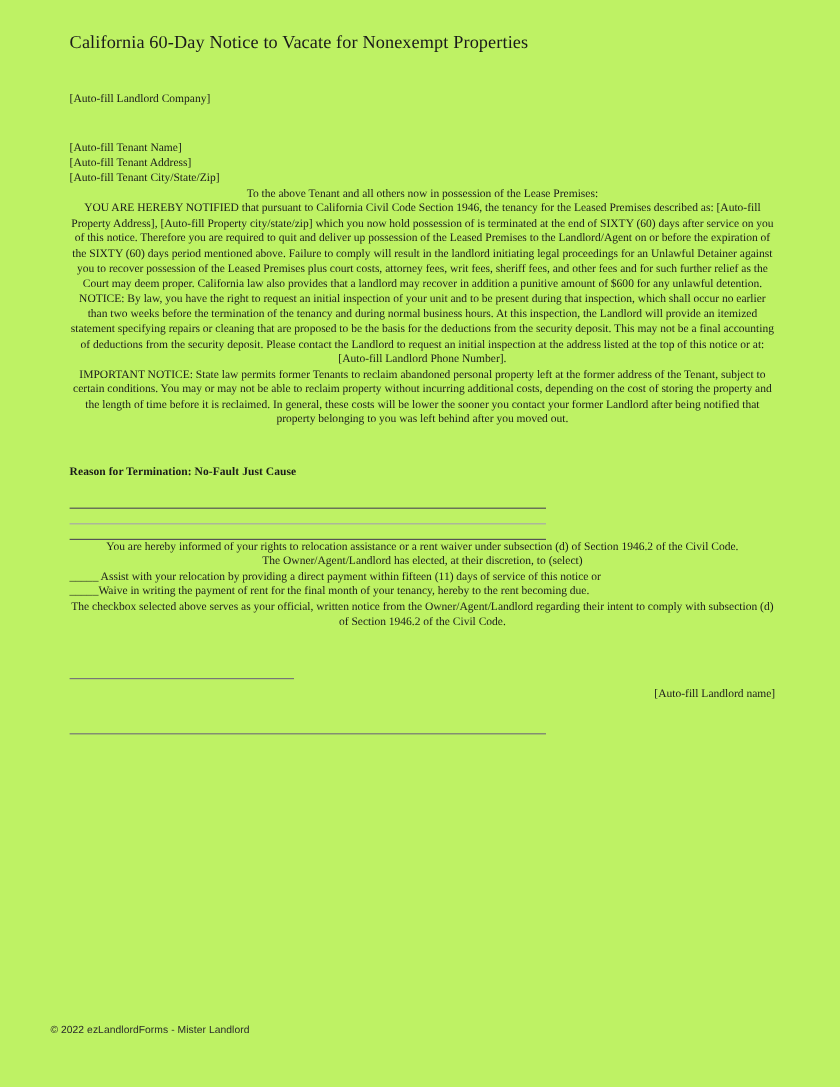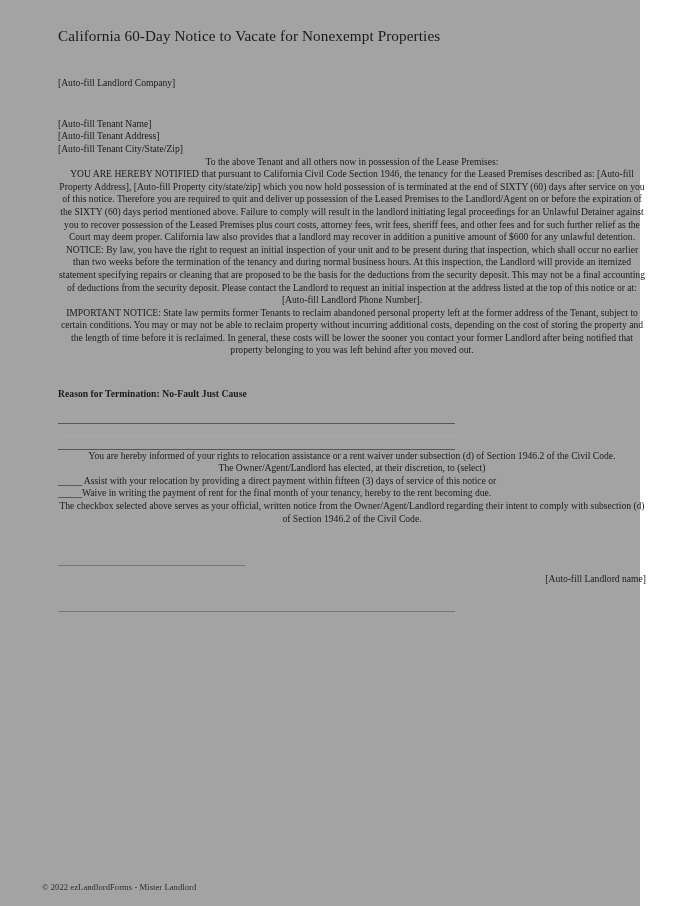"California 60-Day Notice to Vacate" .page { background: #a3a3a3 -> #bef264; width: 640px -> 700px }
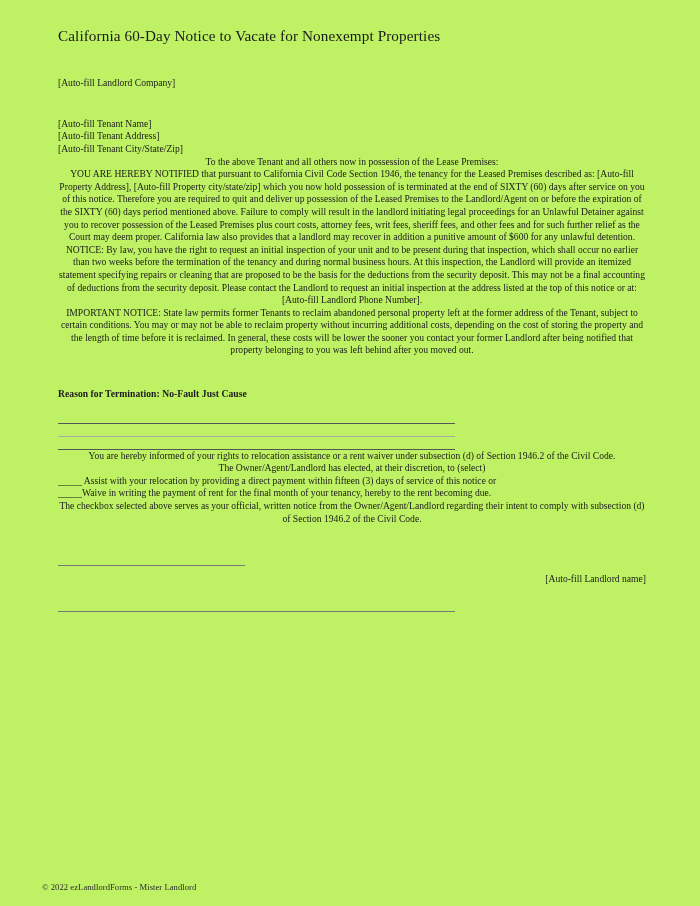"_____ Assist with your relocation" p.option { text: 3 -> 11 }
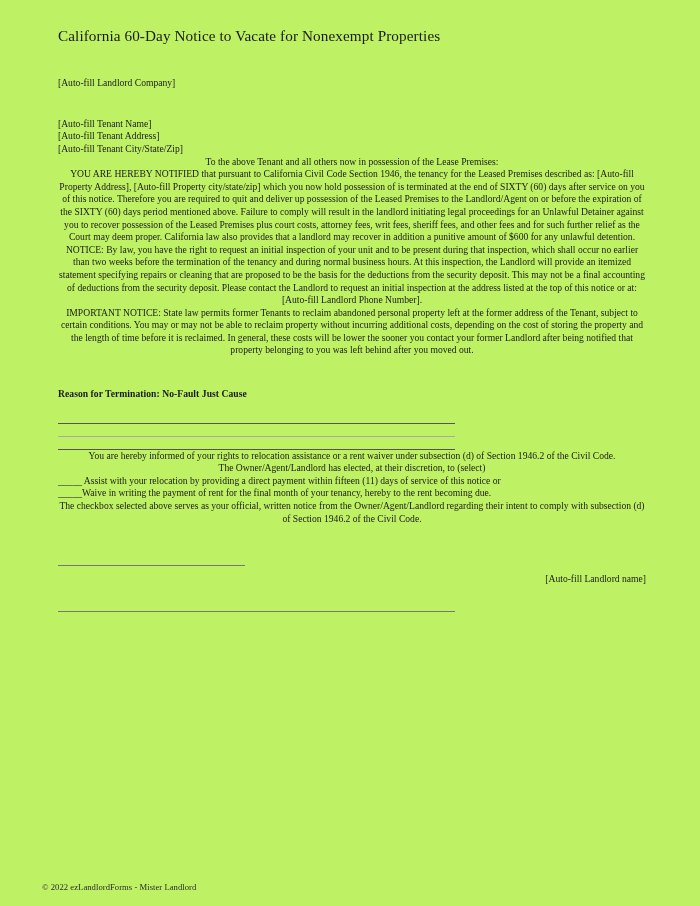"© 2022 ezLandlordForms - Mister" .footer { font-family: Liberation Serif, serif -> Liberation Sans, sans-serif; top: 882px -> 853px }
